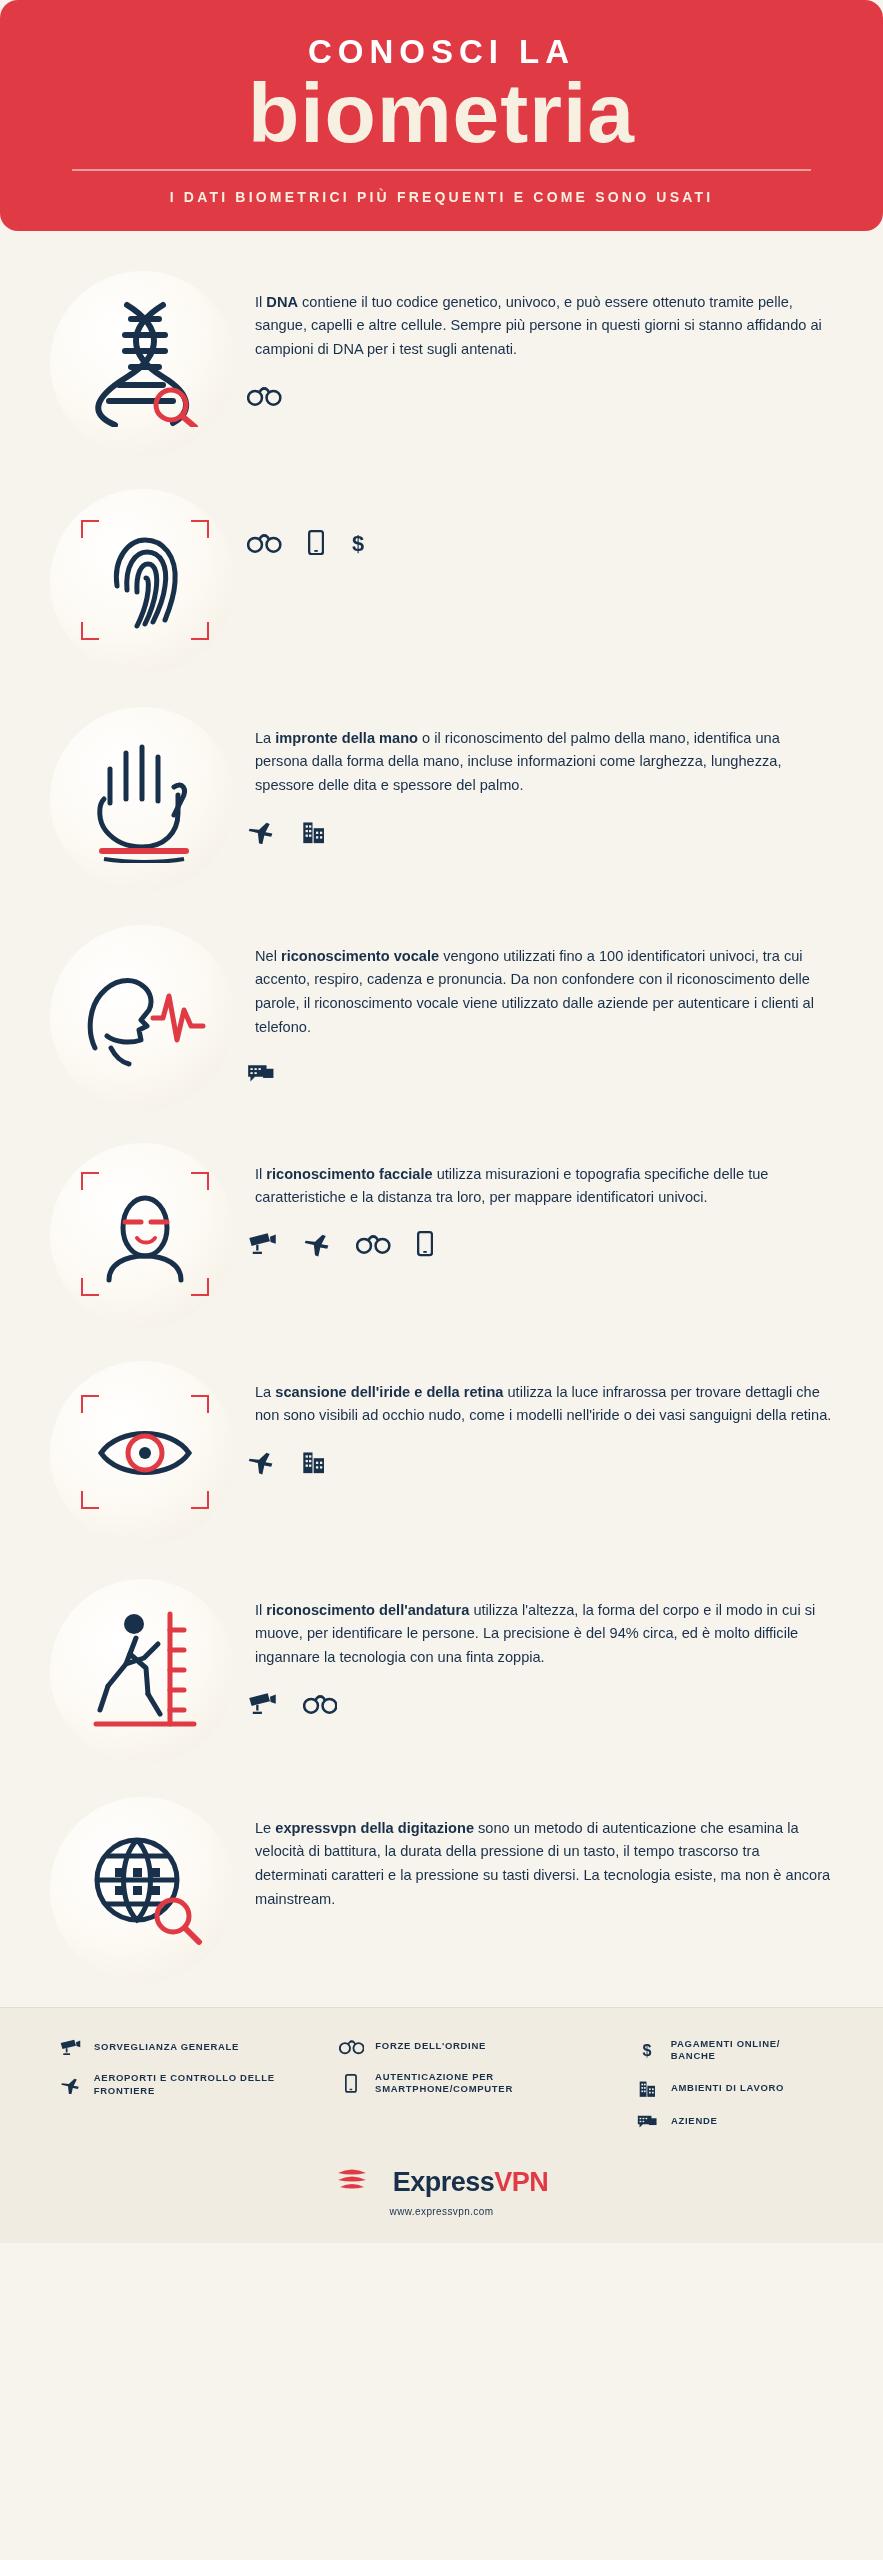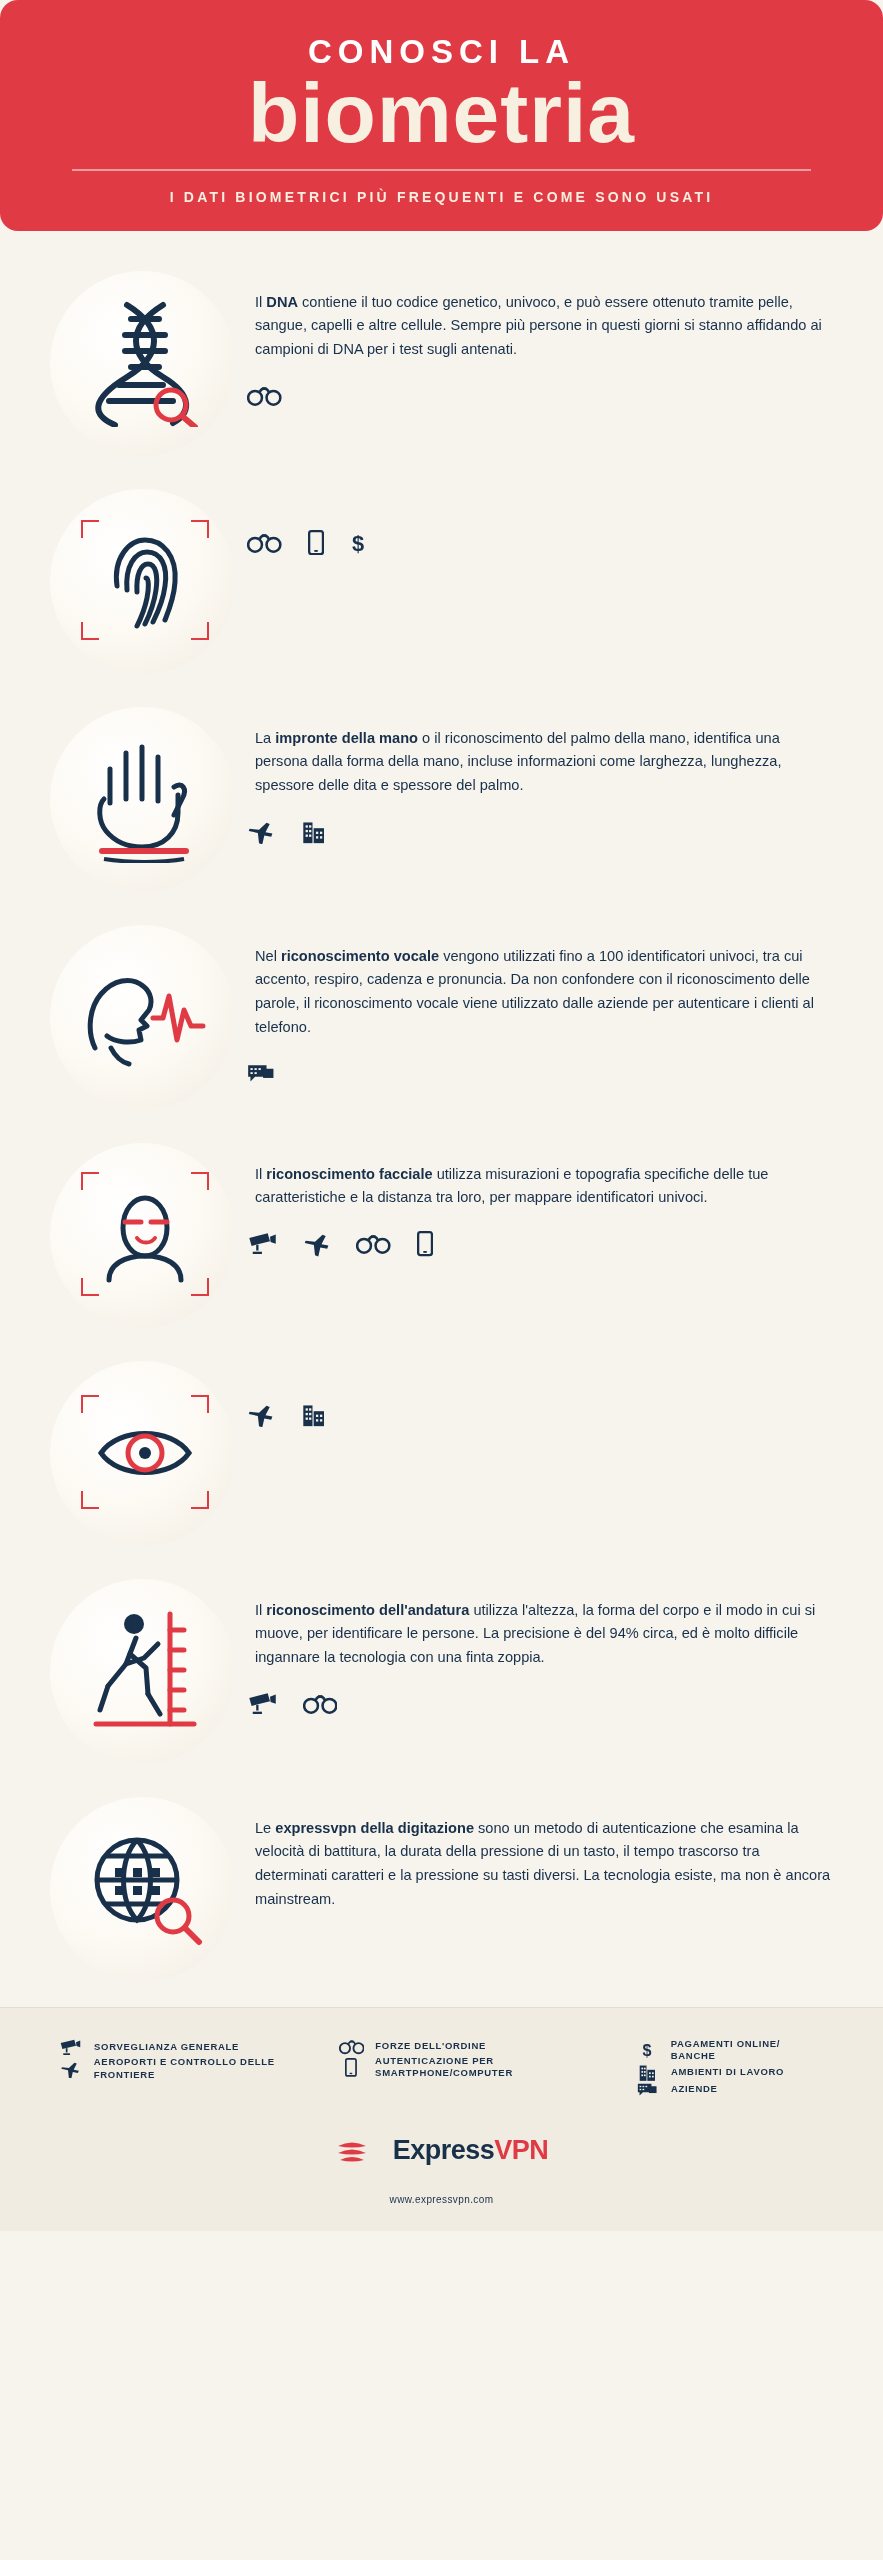"La scansione dell'iride e della" div.txt { html: none -> <div>La <b>scansione dell'iride e della retina</b> utilizza la luce infrarossa per trovare dettagli che non sono visibili ad occhio nudo, come i modelli nell'iride o dei vasi sanguigni della retina.</div> }
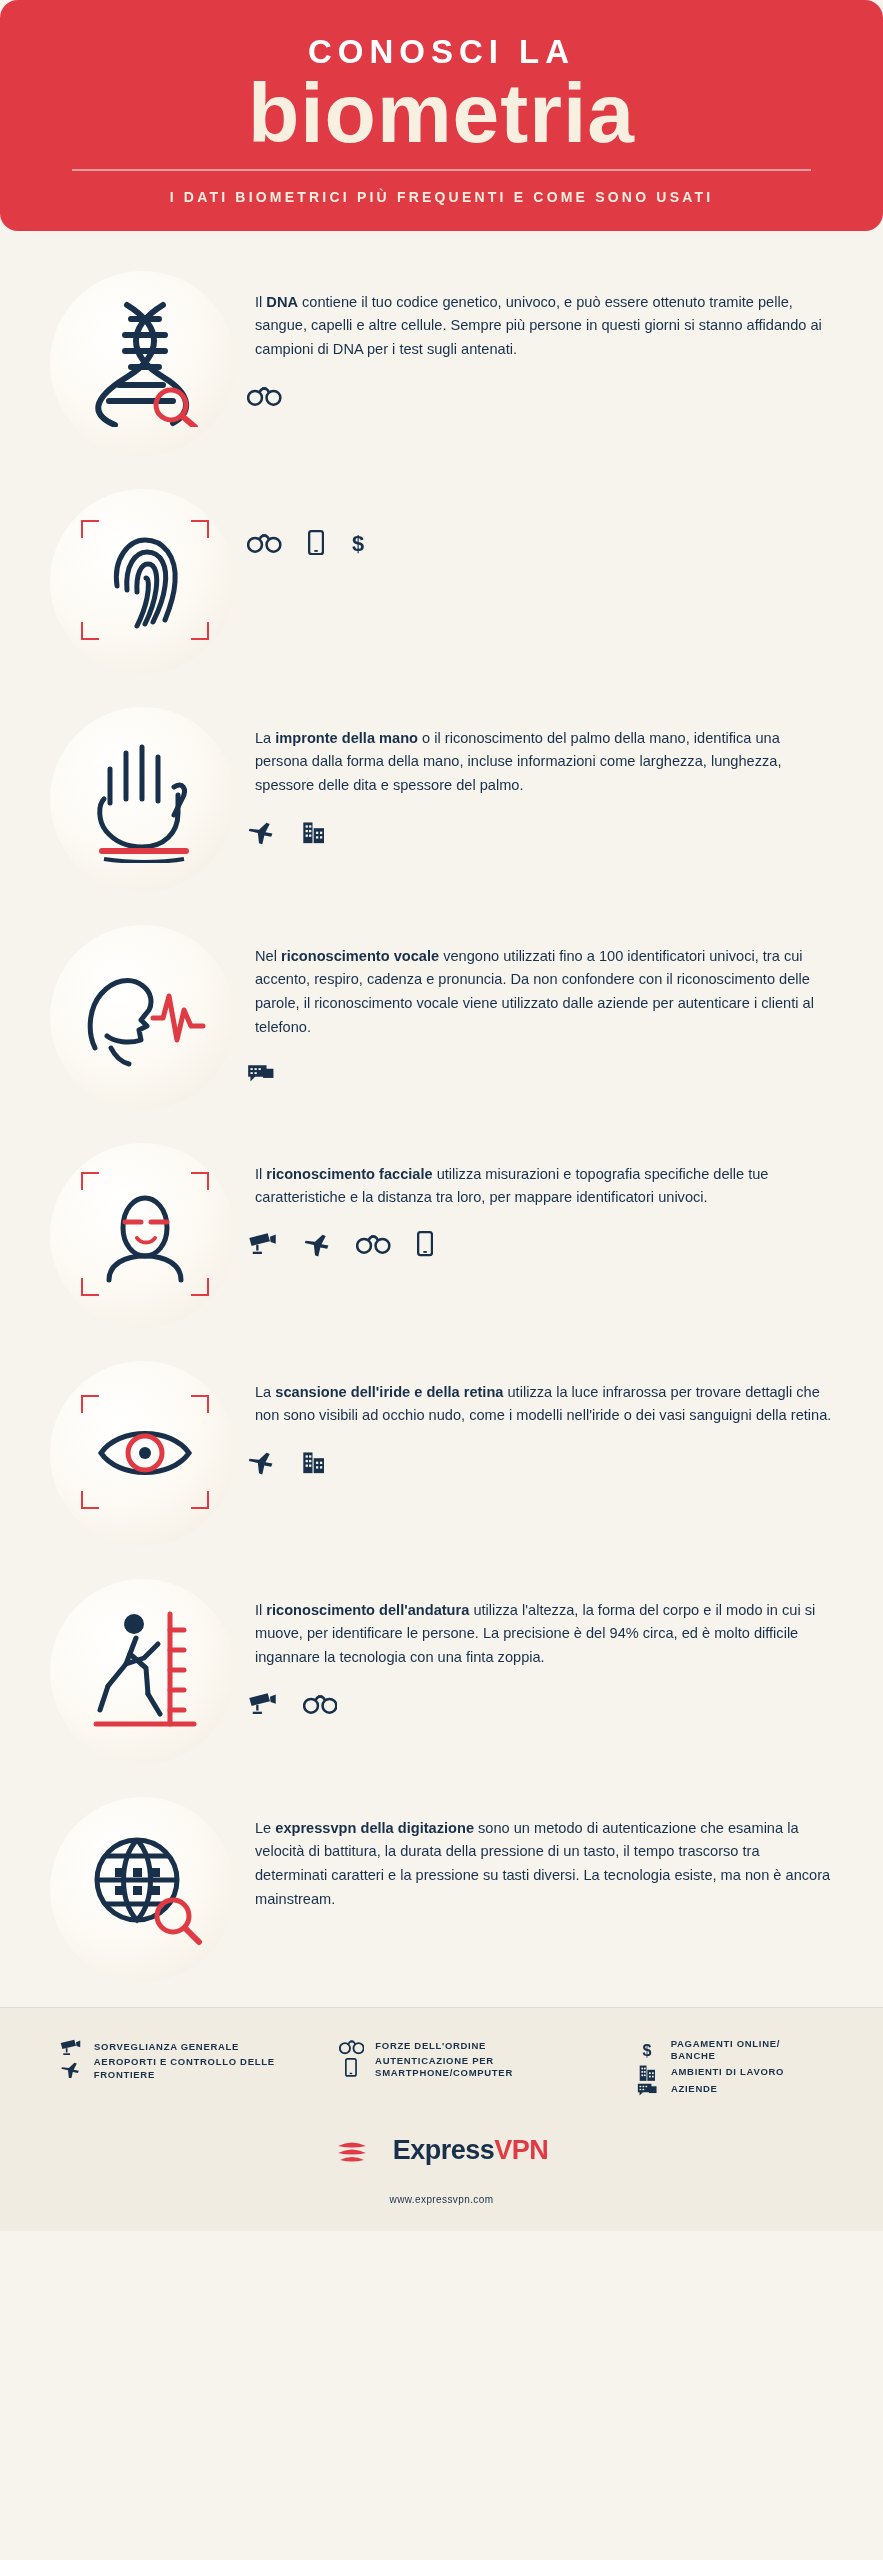"SORVEGLIANZA GENERALE" .legcol { gap: 0 -> 16px }
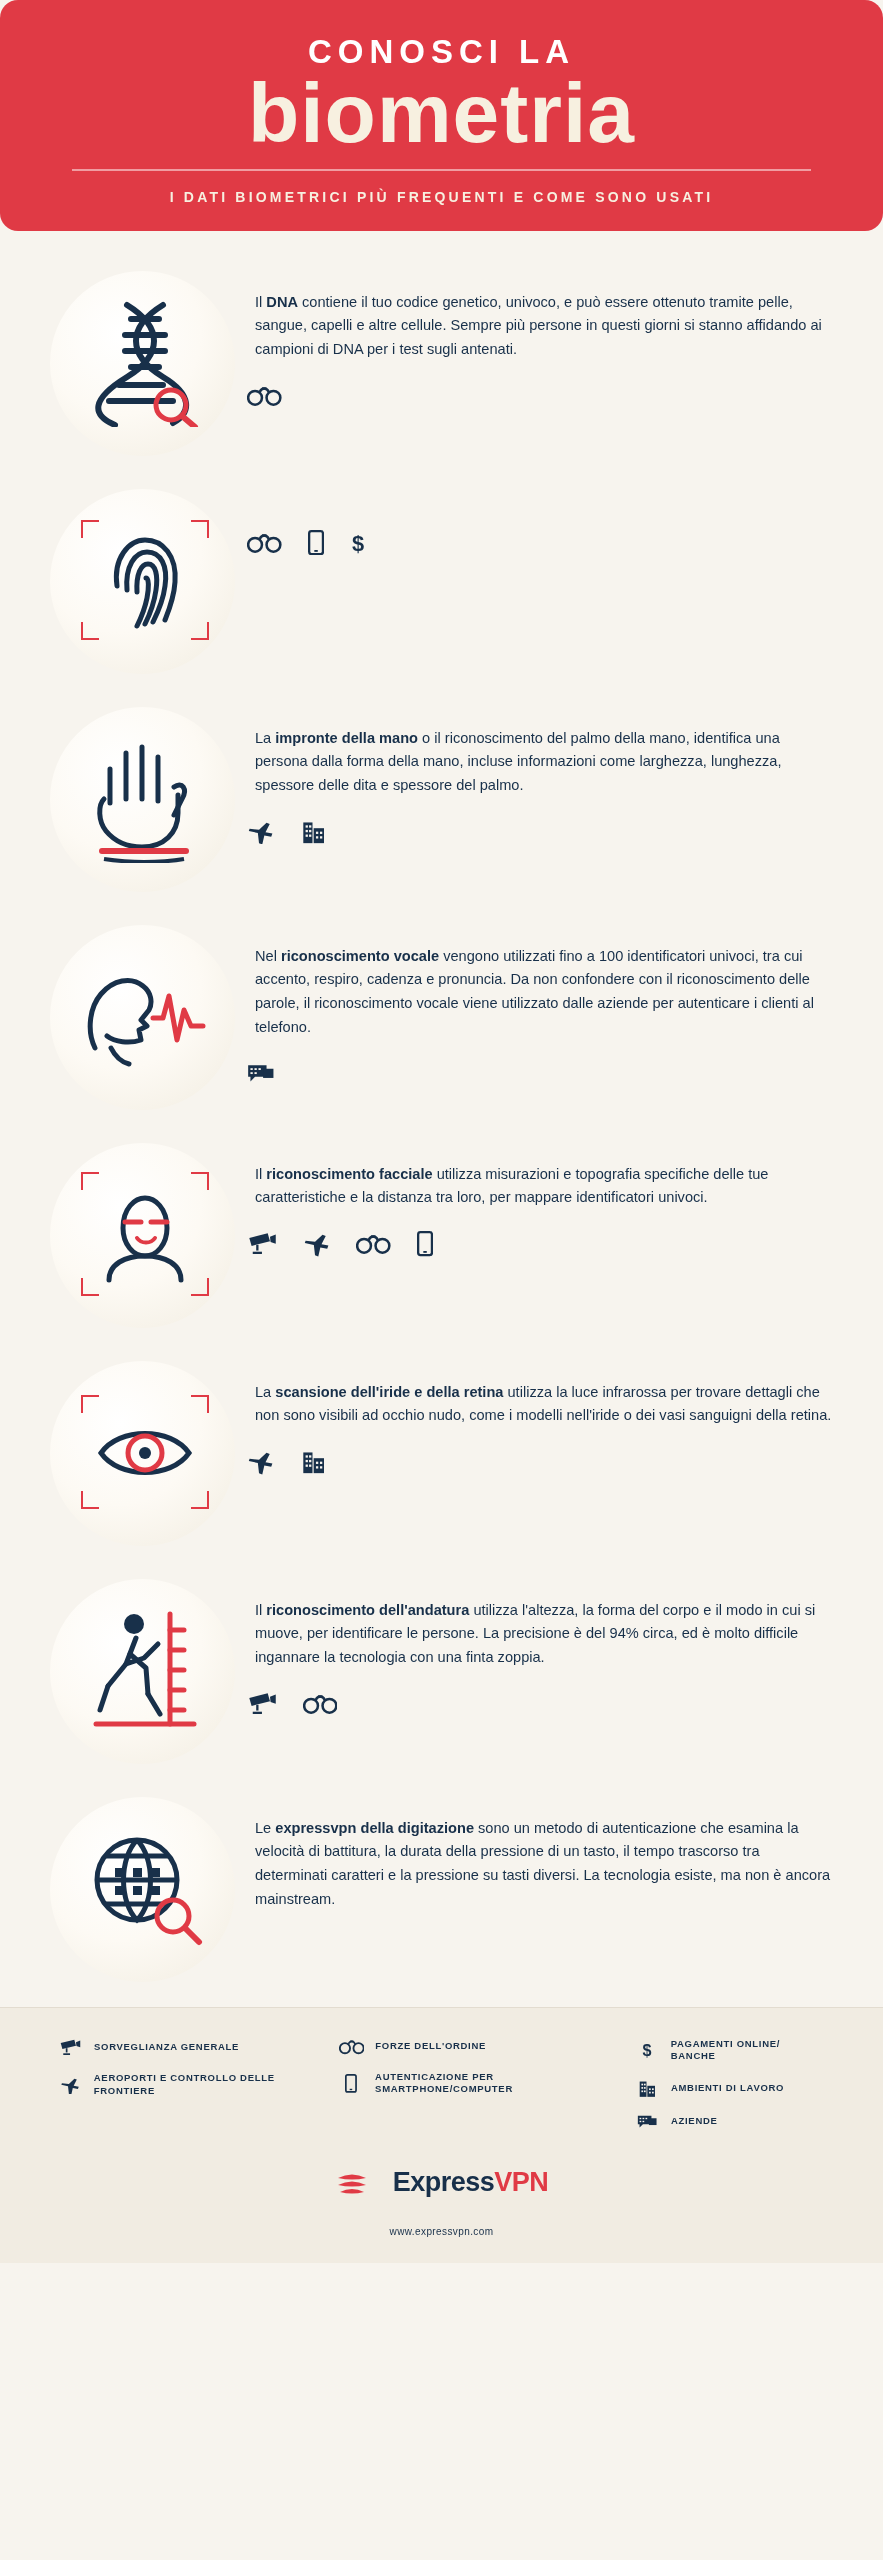"ExpressVPN" .brand { align-items: flex-end -> flex-start; margin-bottom: 28px -> 8px }
